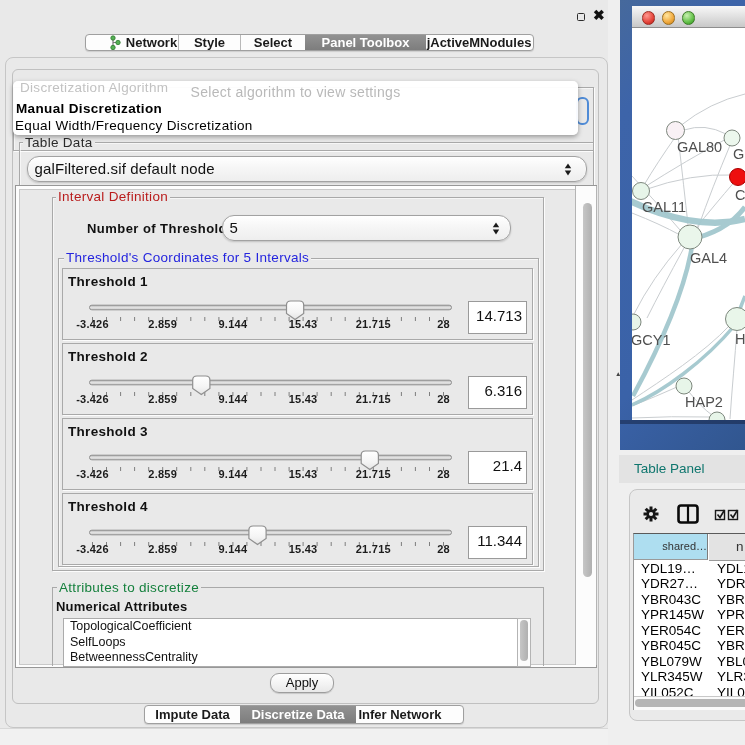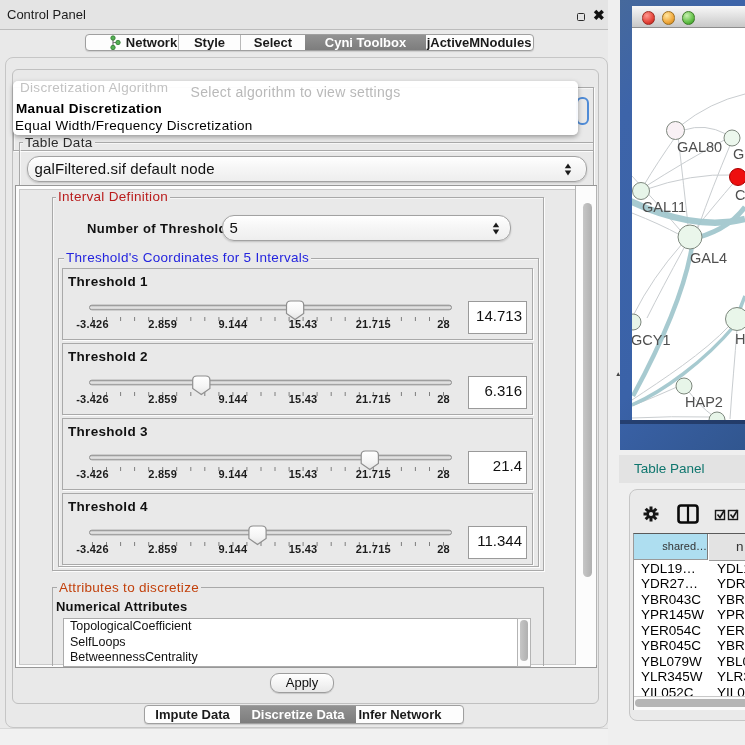"Control Panel" div { html: <div> <span>Control Panel</span> </div> -> none }
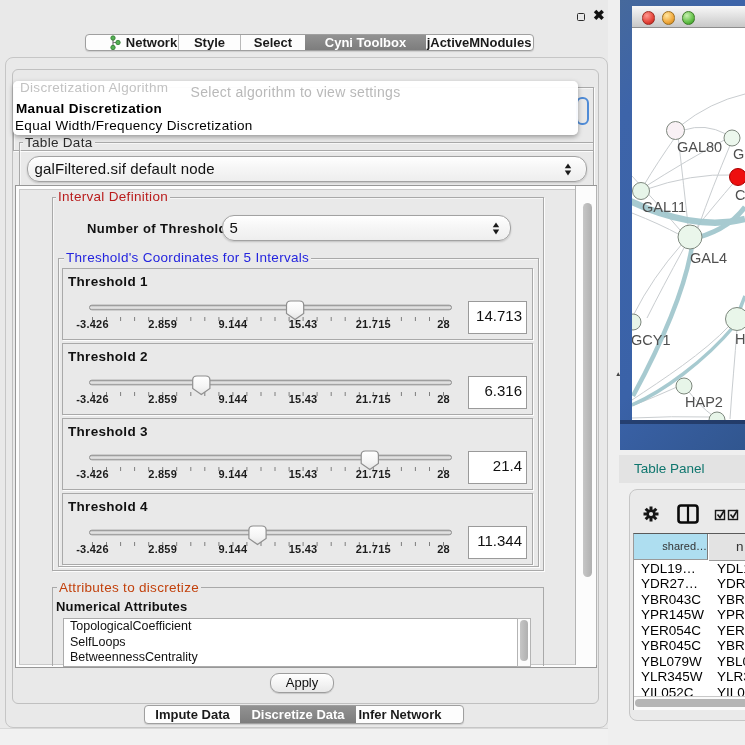"Cyni Toolbox" div.seg { text: Cyni -> Panel }
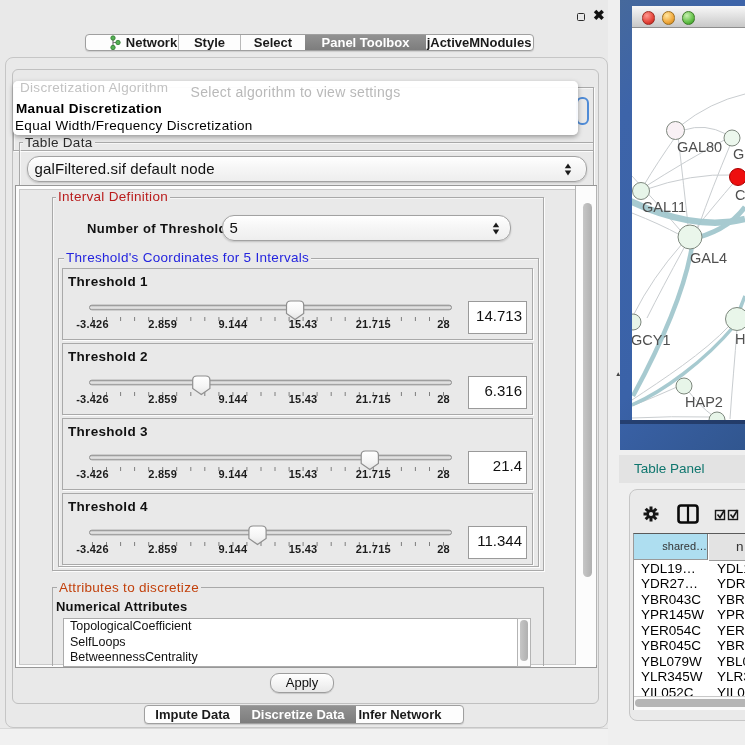"Attributes to discretize" div.gtitle { color: #c2410c -> #15803d }
